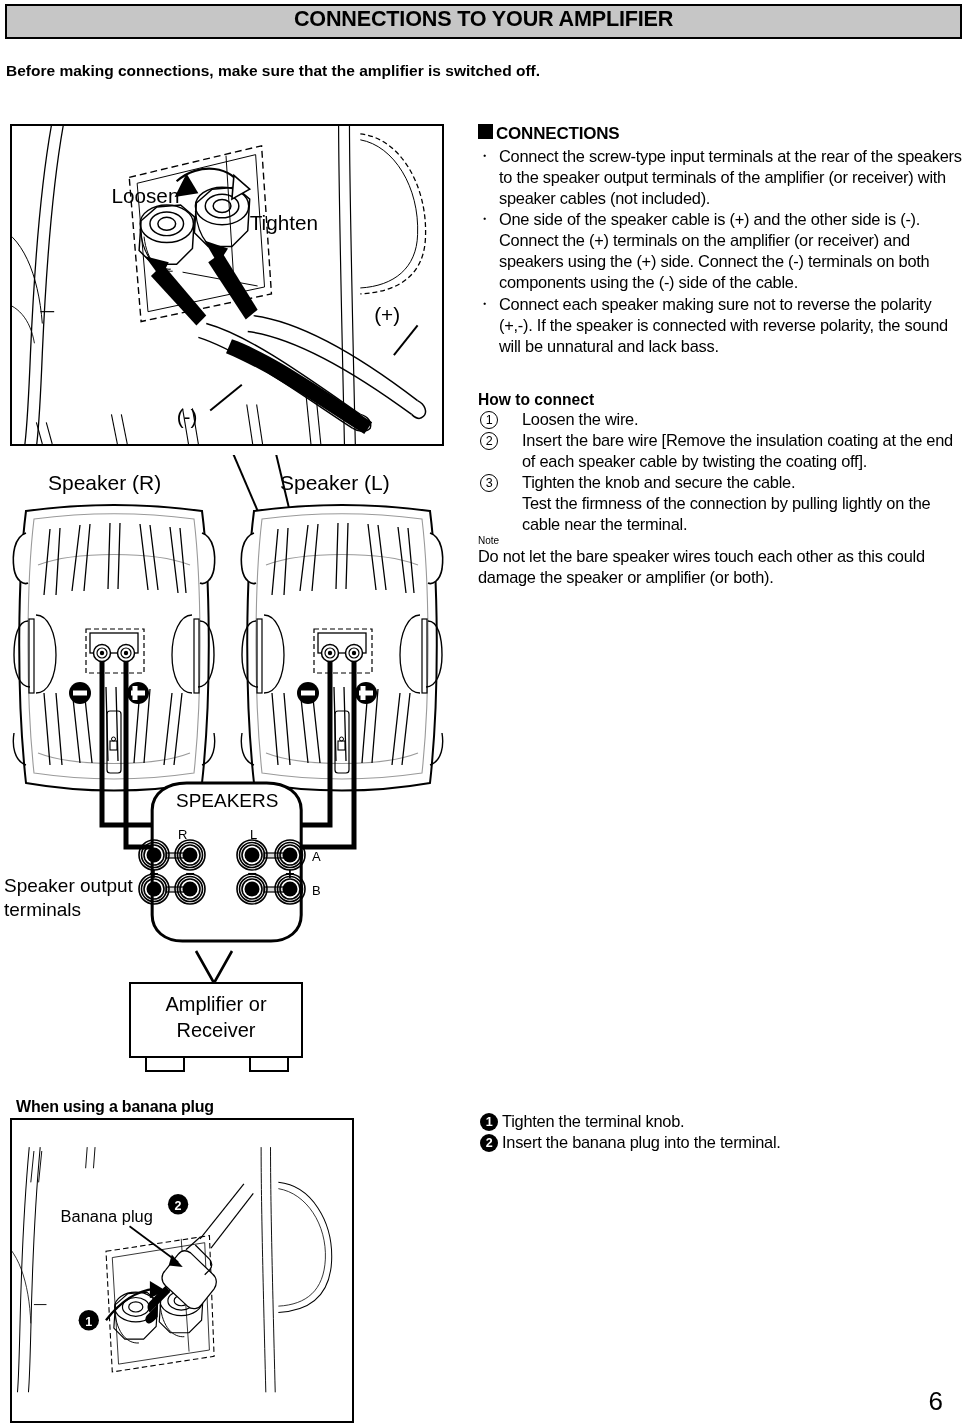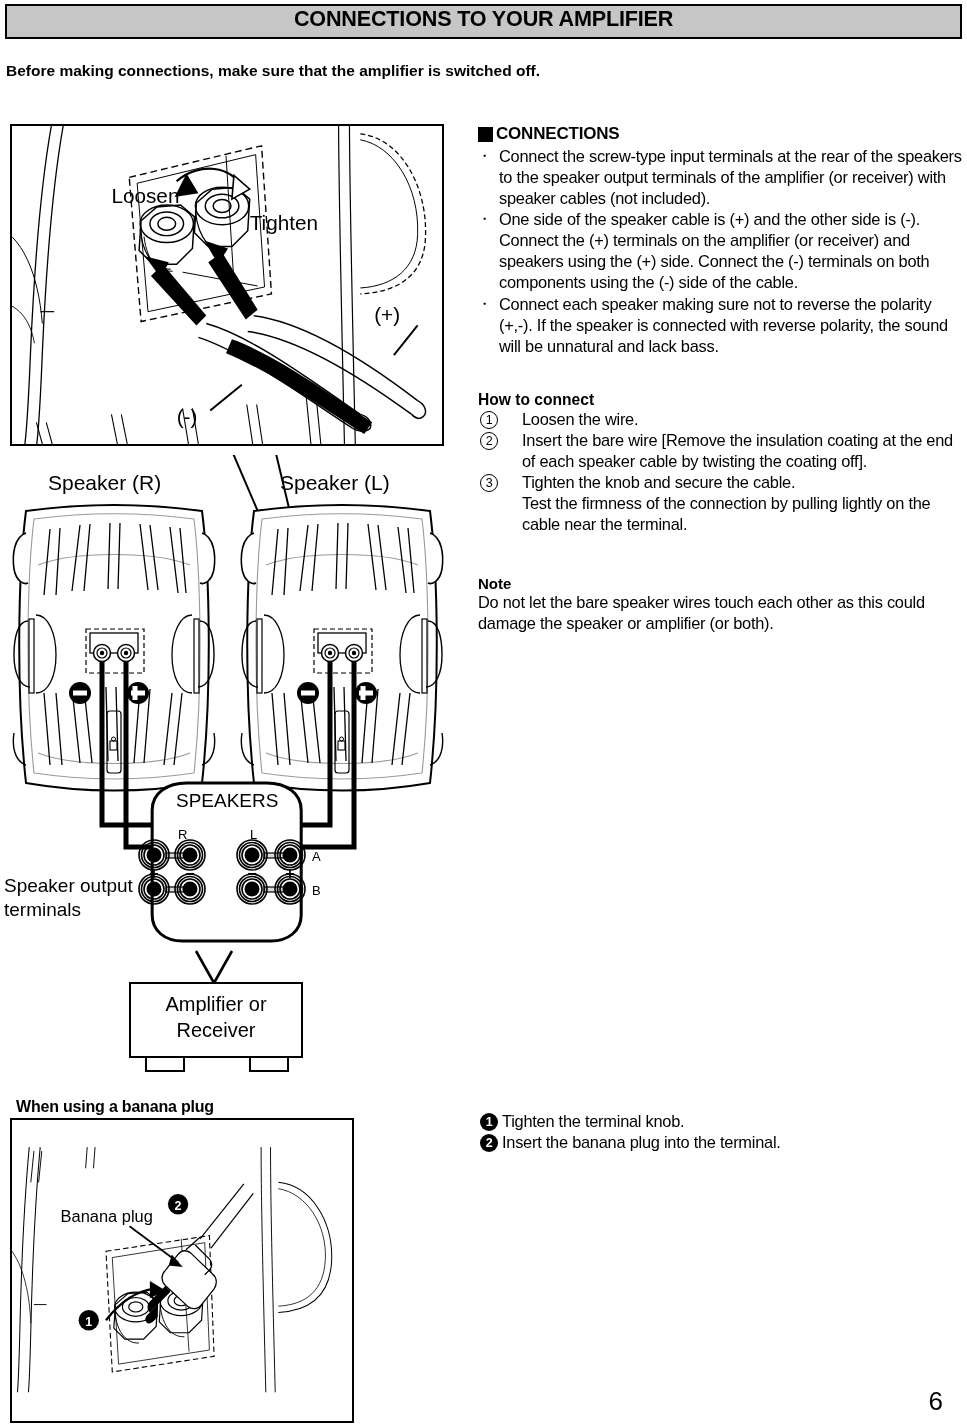"CONNECTIONS" .sec-head-row { align-items: center -> flex-start }
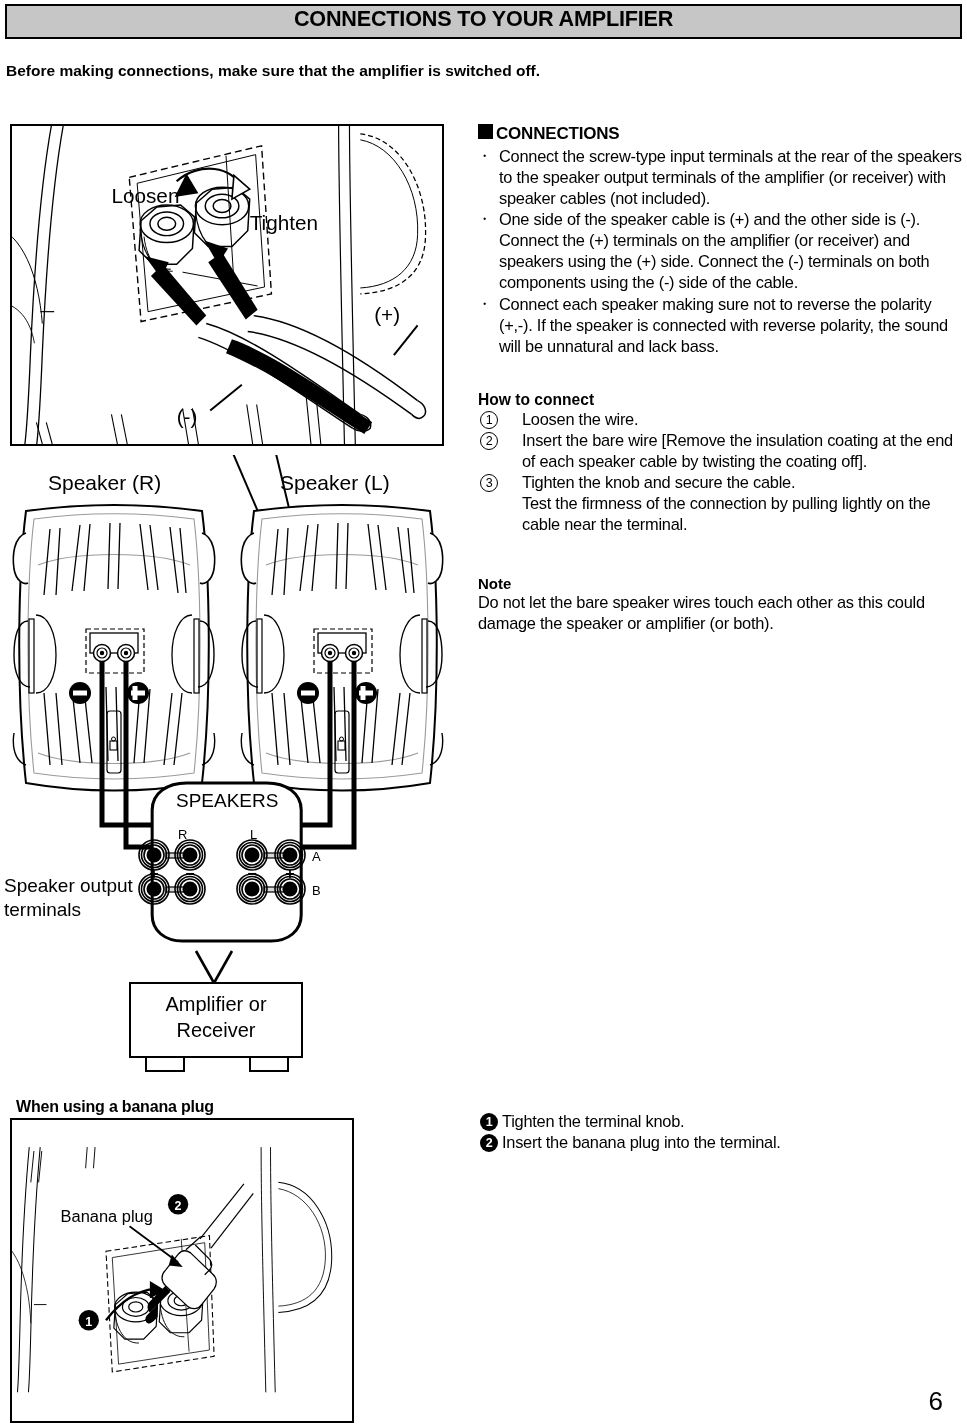"Note" .note-head { font-size: 15px -> 10px; font-weight: bold -> normal; margin-top: 40px -> none }
